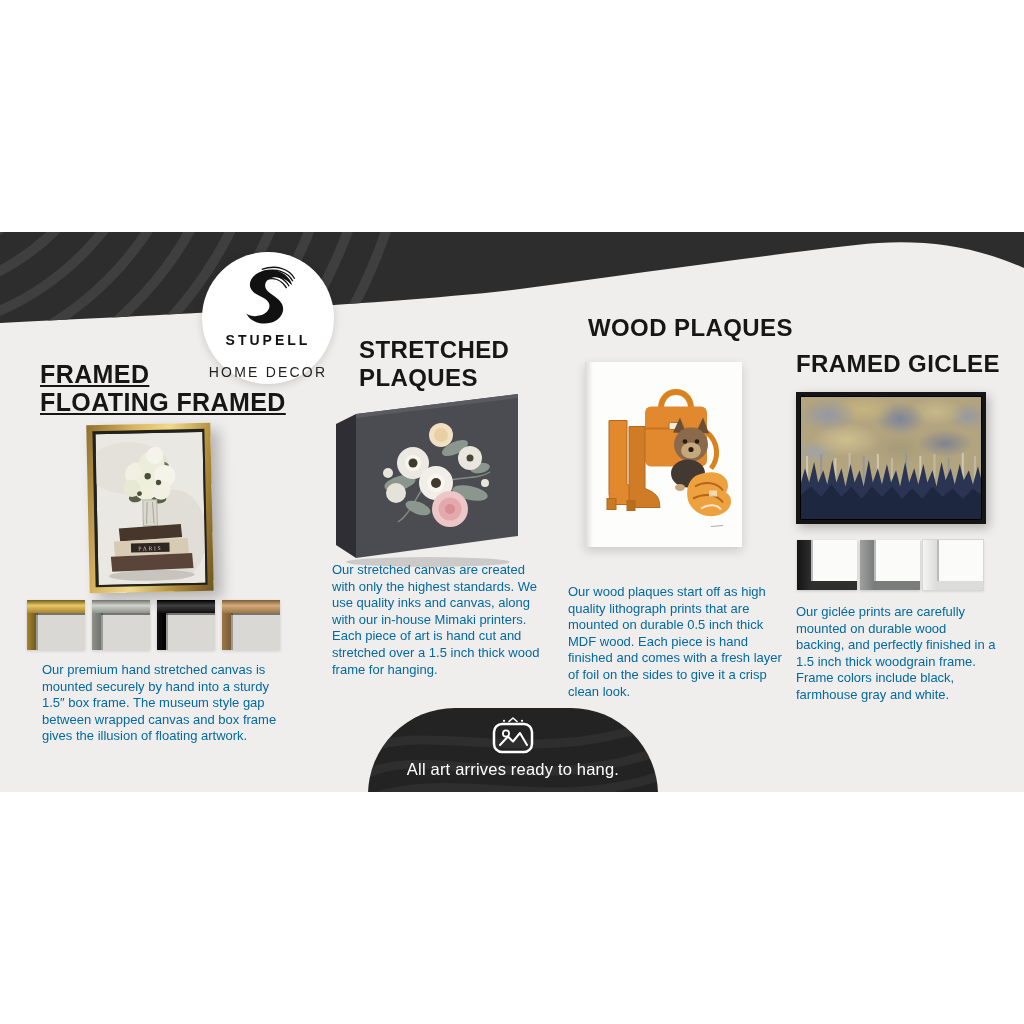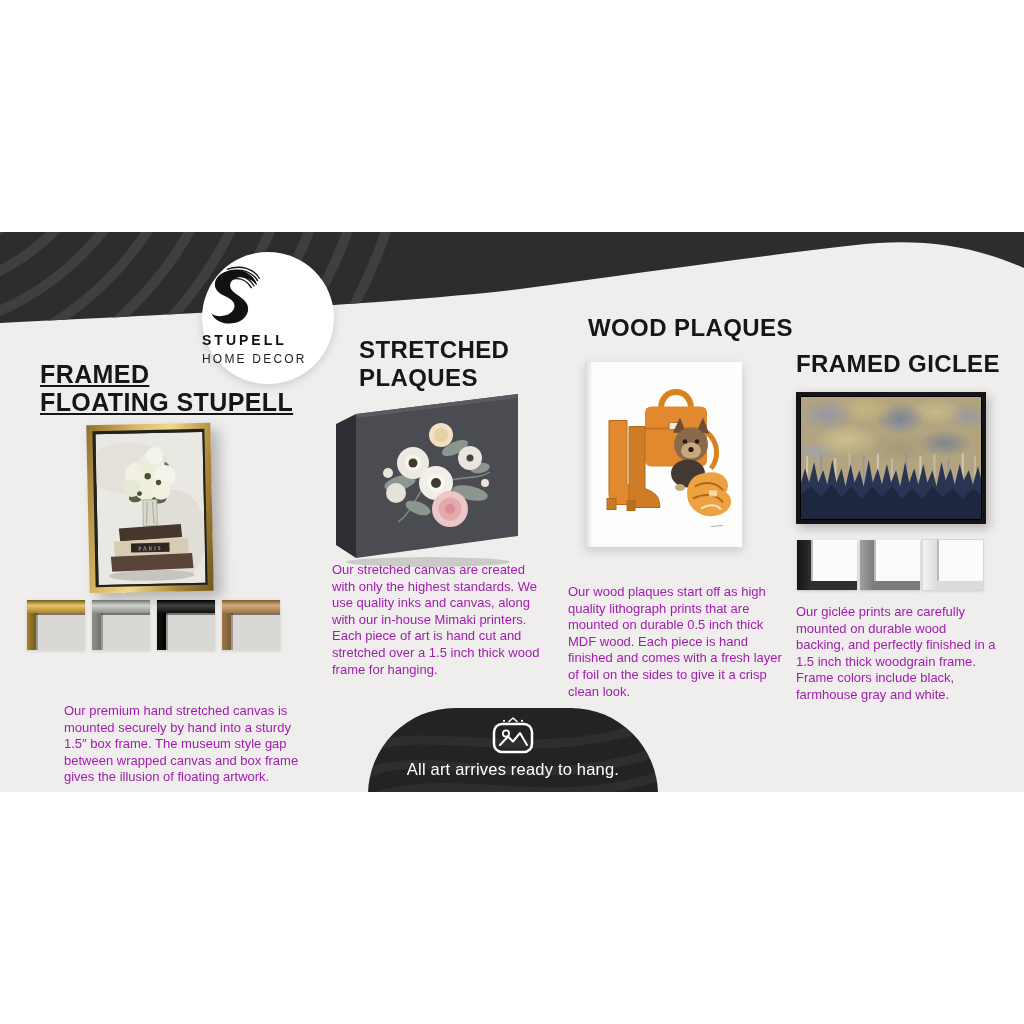"STUPELL" #logo { align-items: none -> center }
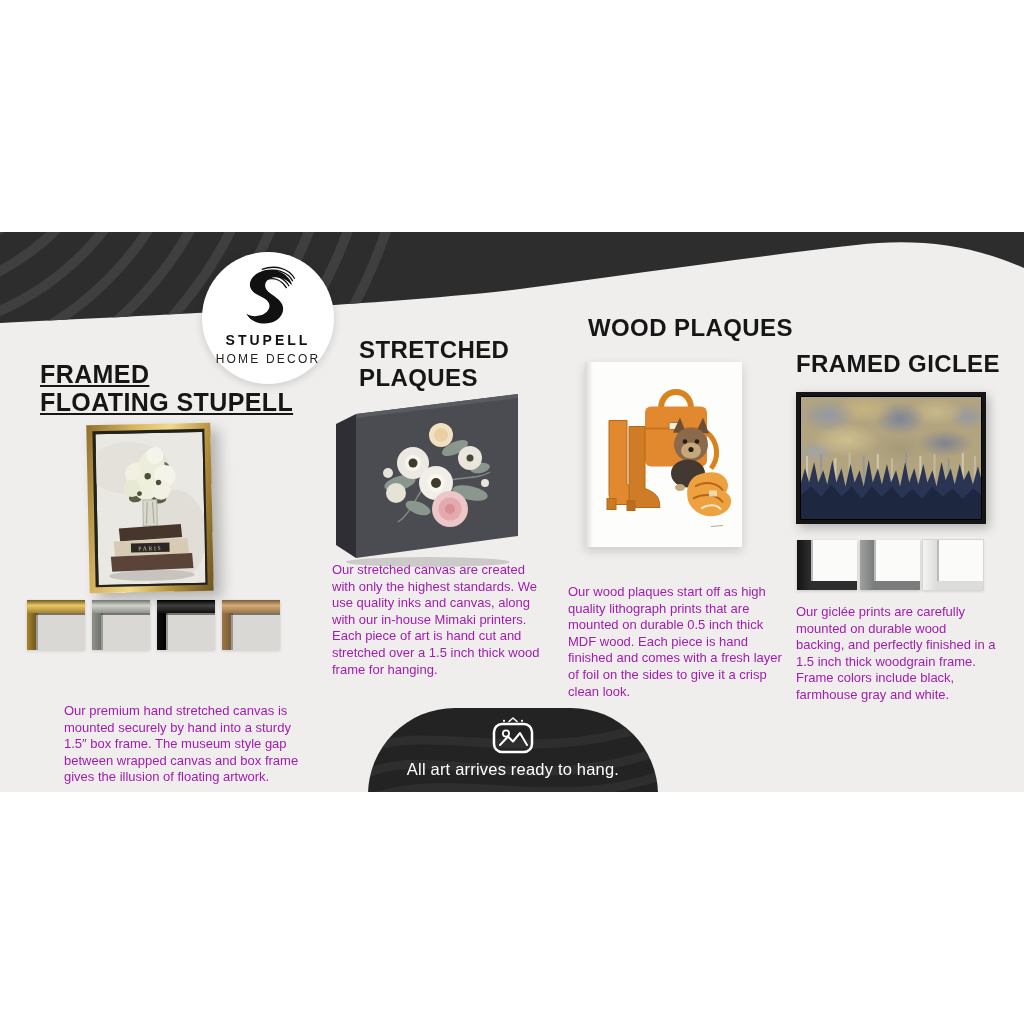"HOME DECOR" .brand-tag { font-size: 12px -> 14px; margin-top: 4px -> 16px }
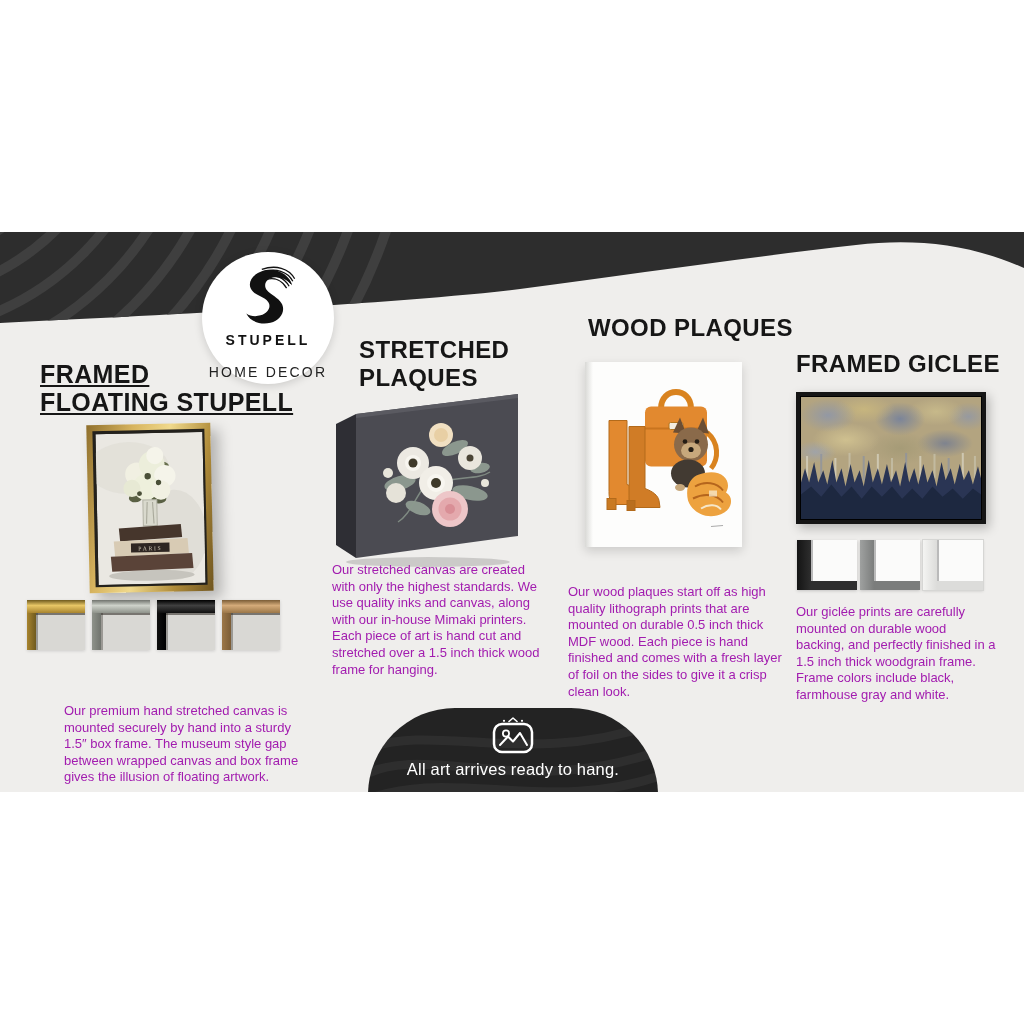"FLOATING STUPELL" div { text: STUPELL -> FRAMED }
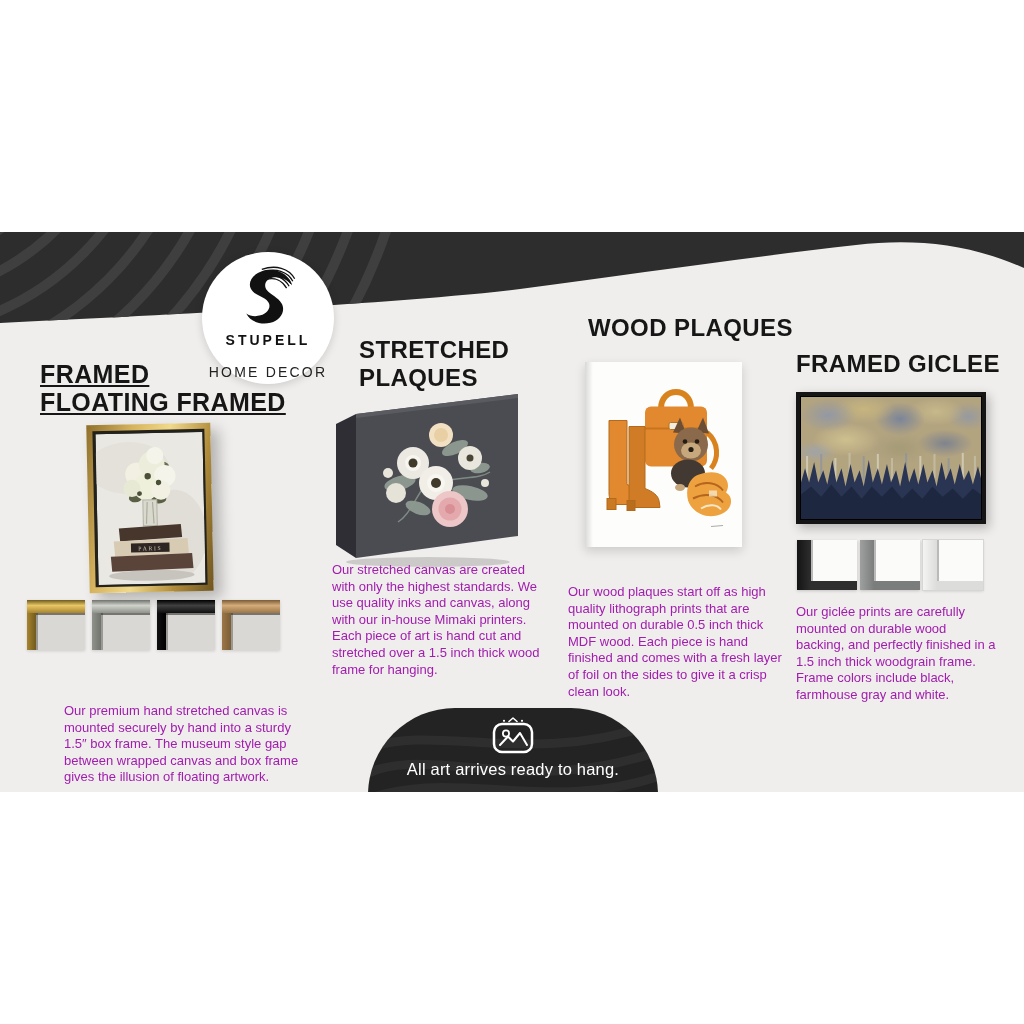"Our stretched canvas are created" .body-text { color: #a21caf -> #0369a1 }
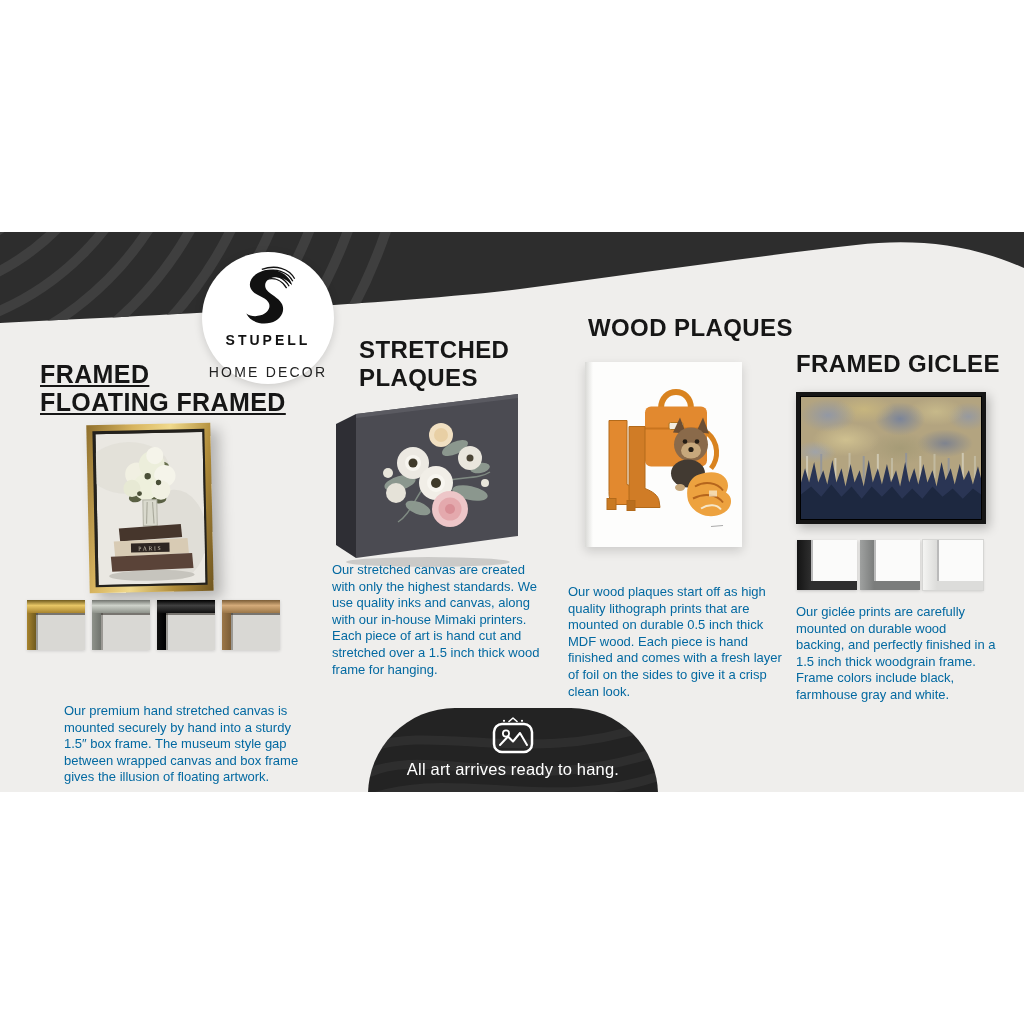"Our premium hand stretched canvas" div.abs { left: 64px -> 42px; margin-top: 41px -> none }
